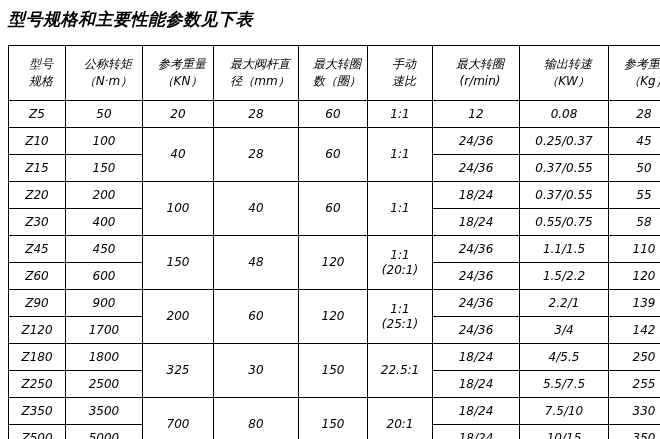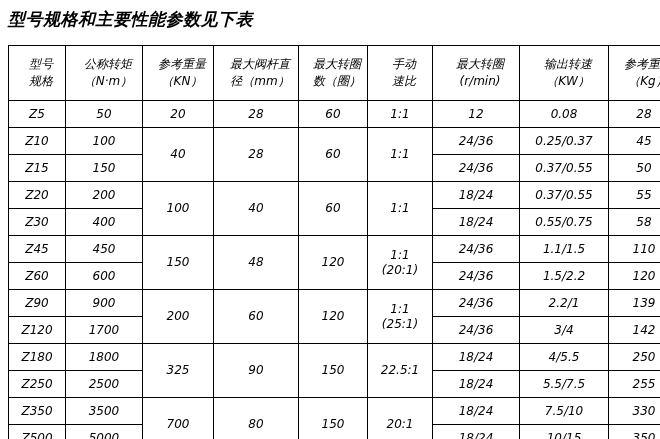"90" td { text: 90 -> 30 }
